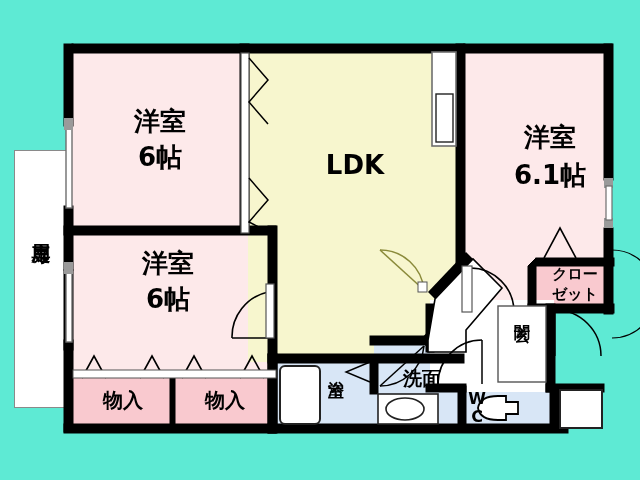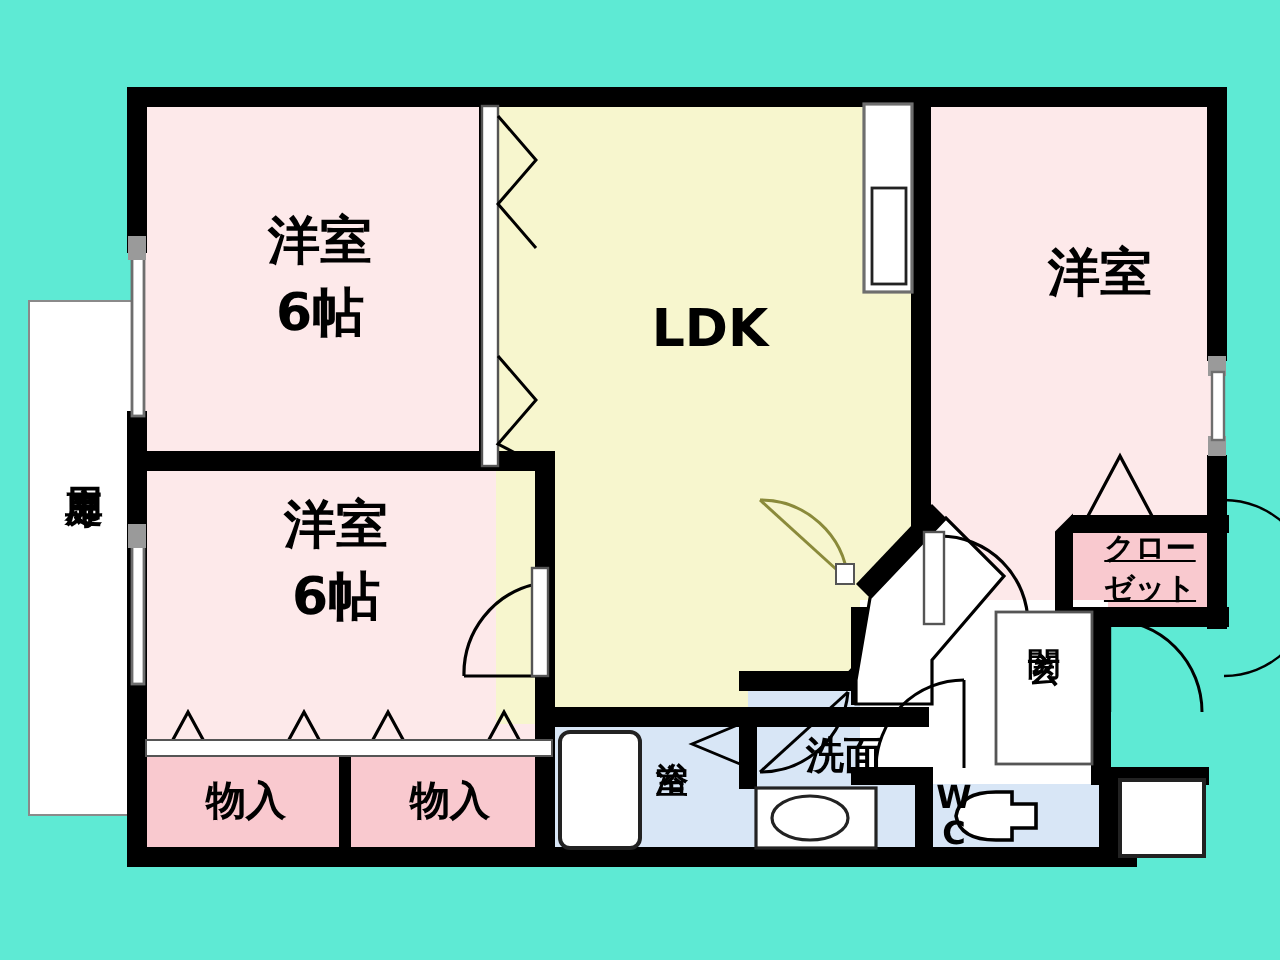"6.1帖" div.lbl { html: none -> <div>6.1帖</div> }
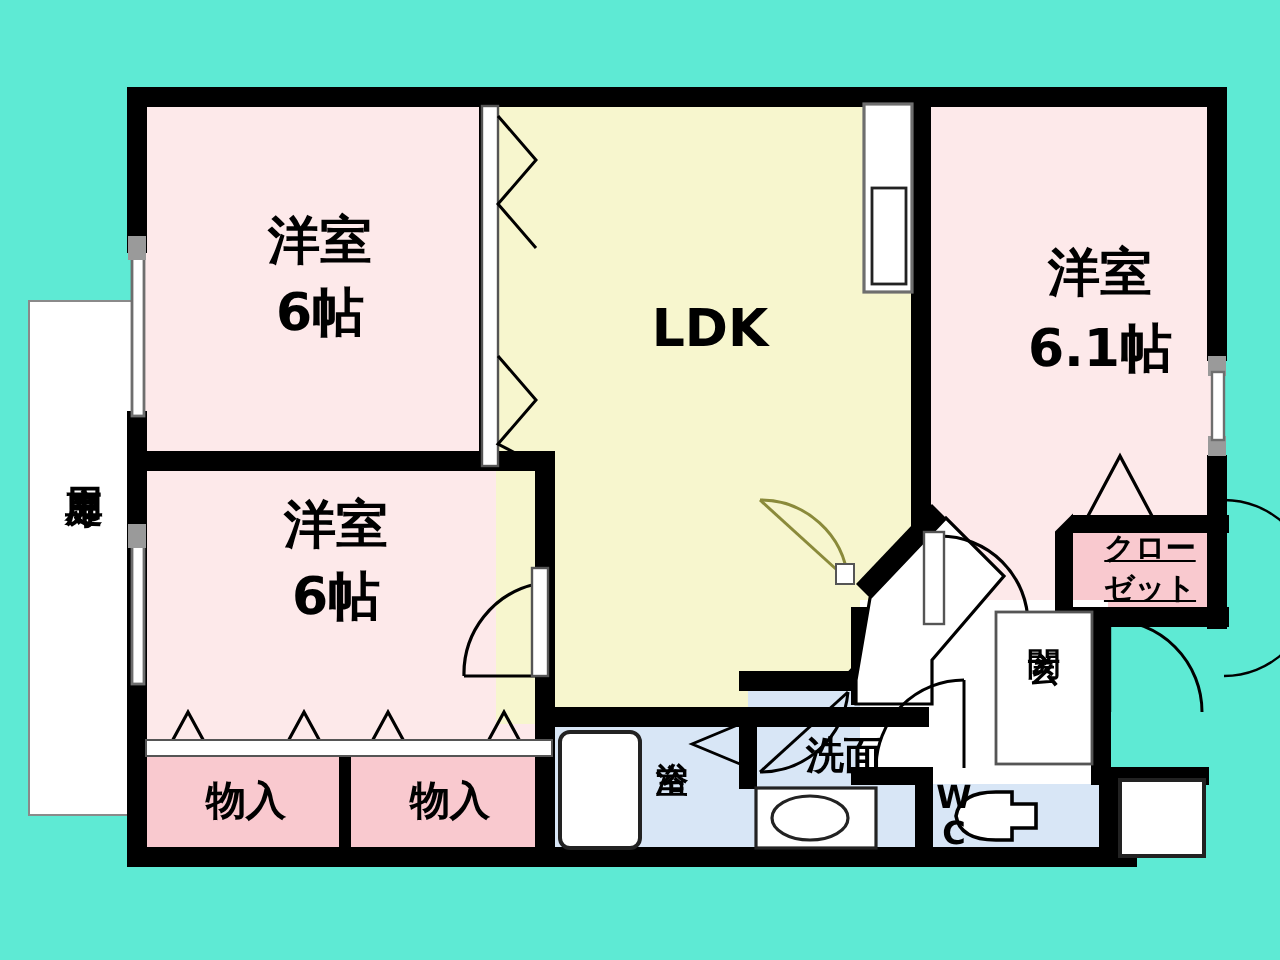"クロー" .lbl.t15 { text-decoration: underline -> none }
